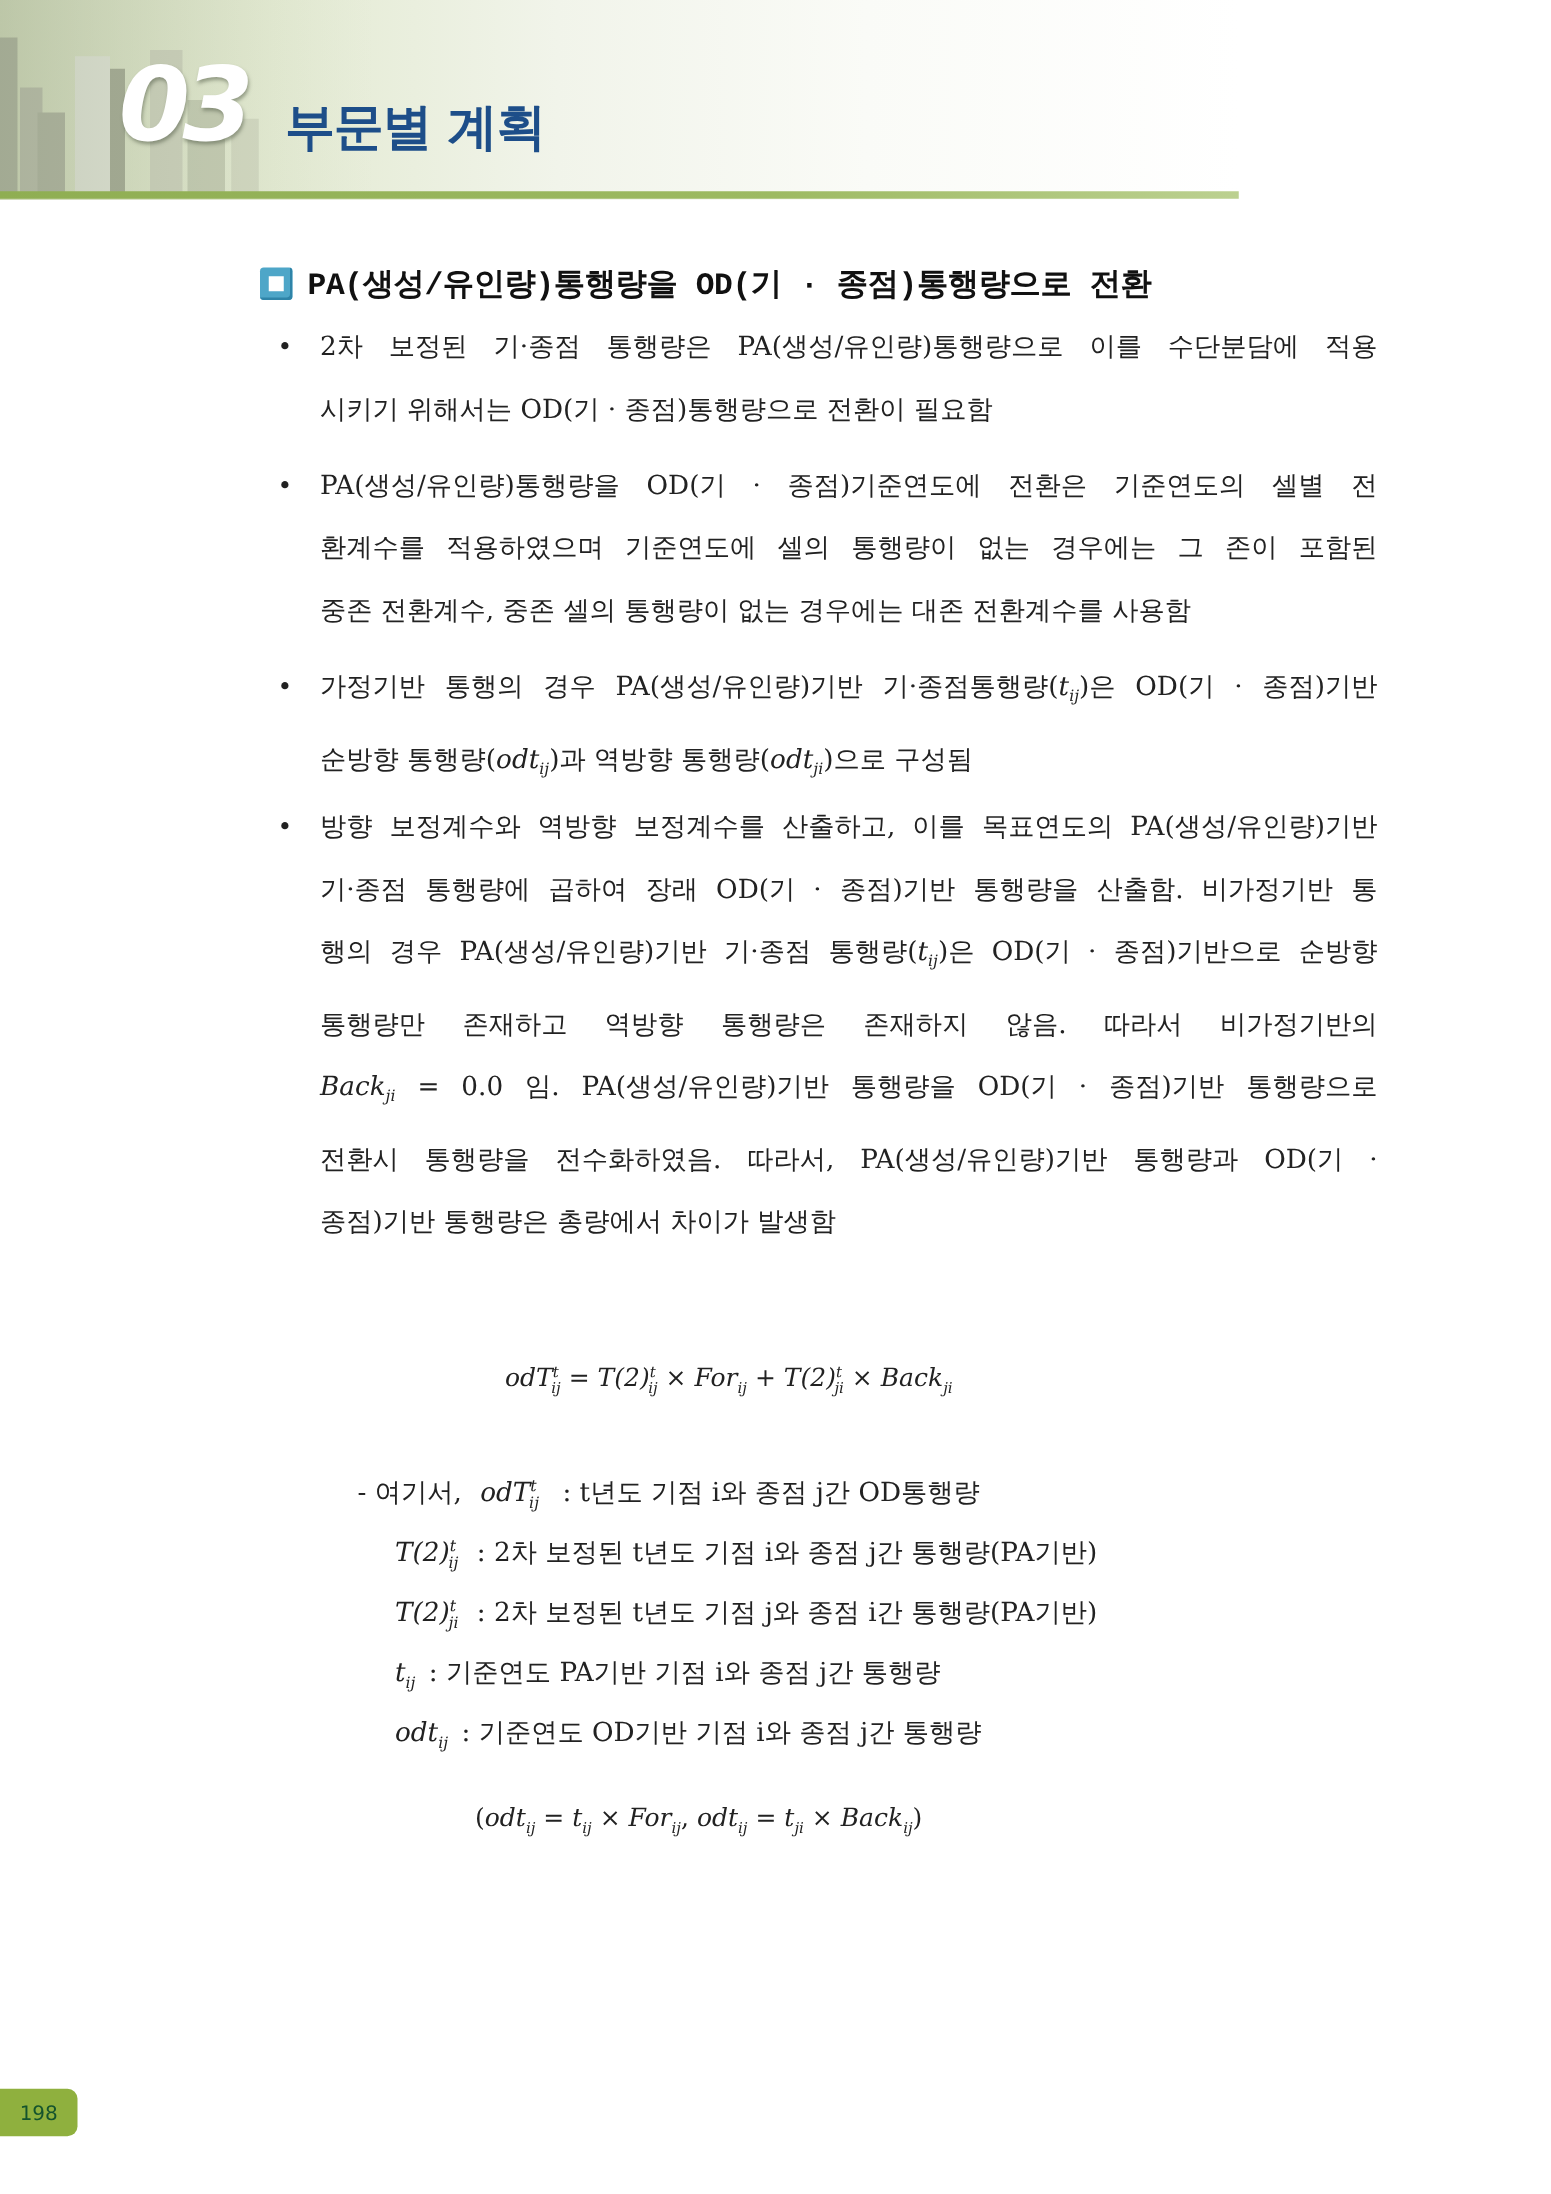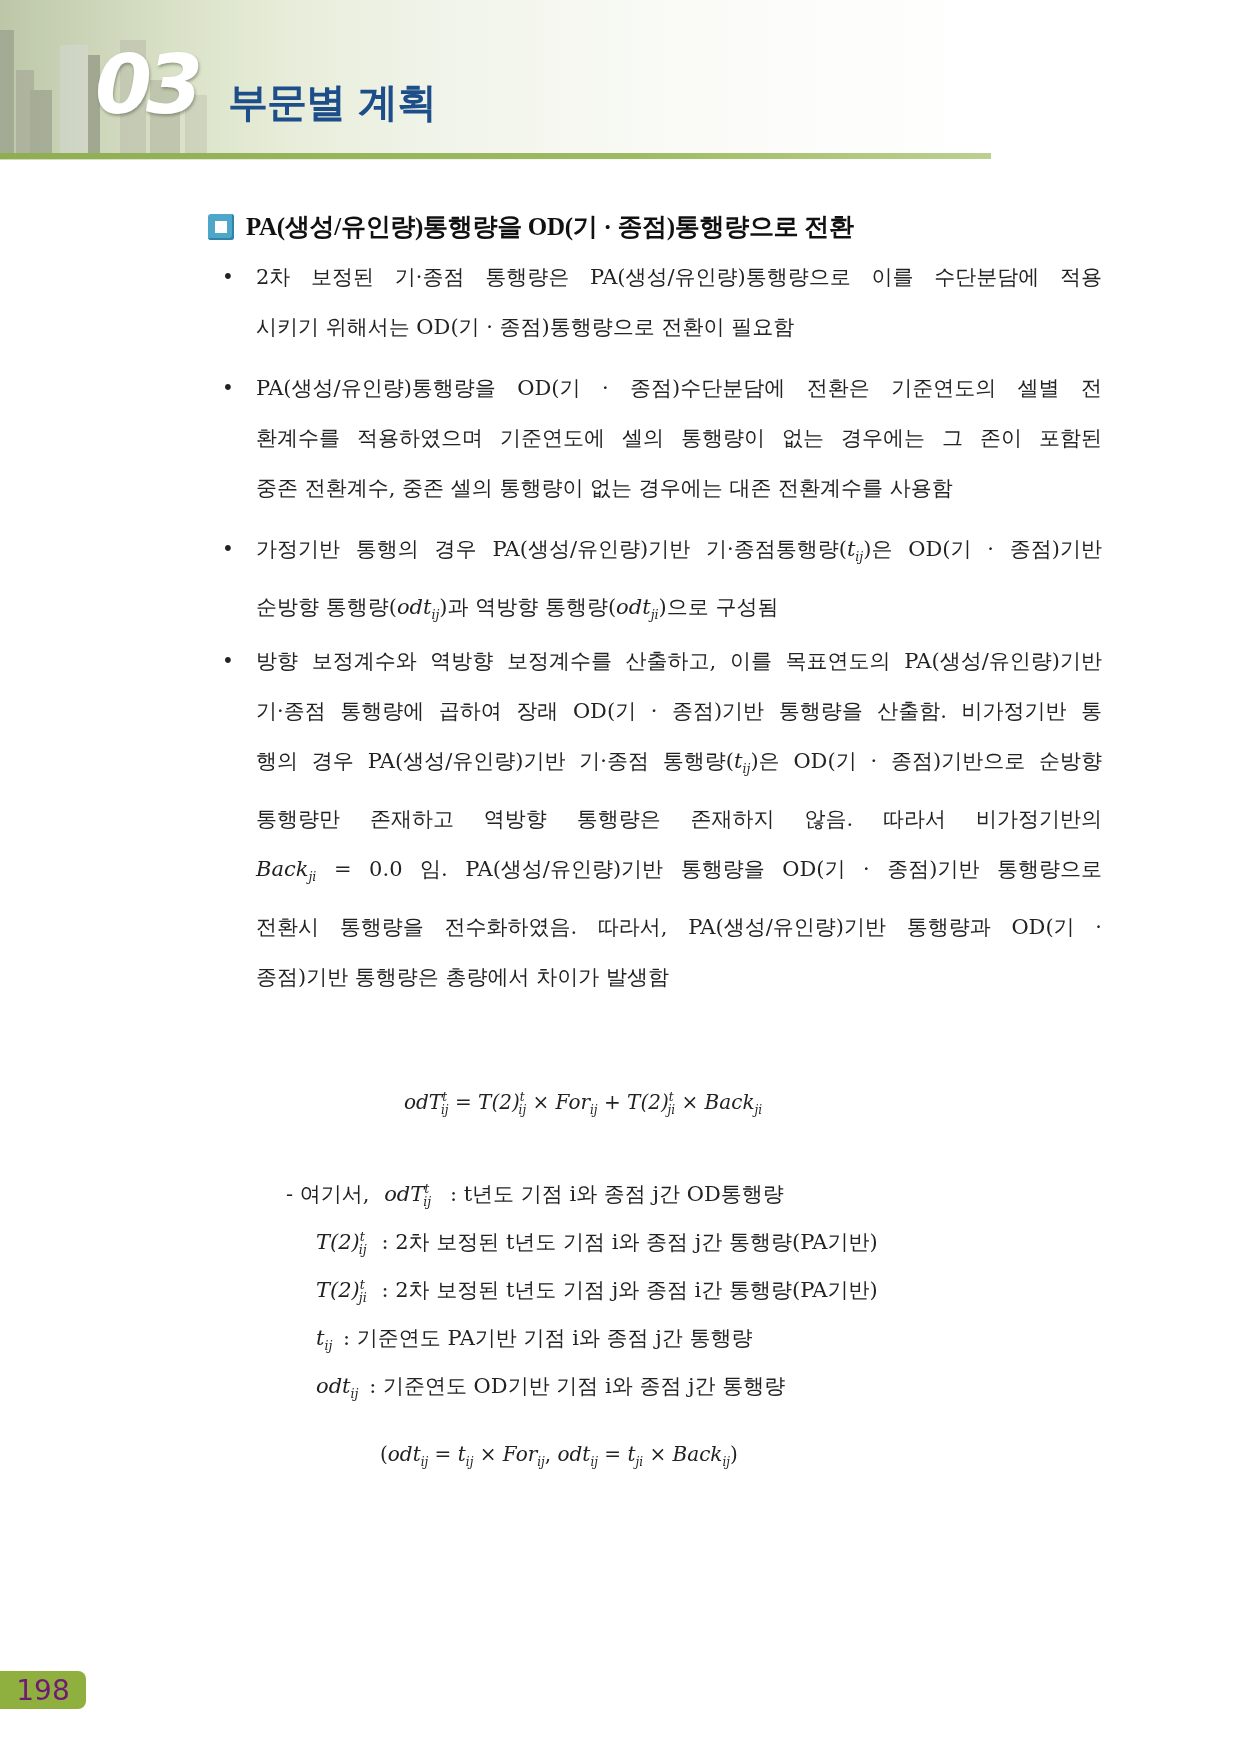"PA(생성/유인량)통행량을 OD(기 · 종점)통행량으로 전환" .section-heading .txt { font-family: Liberation Serif, serif -> Liberation Mono, monospace }
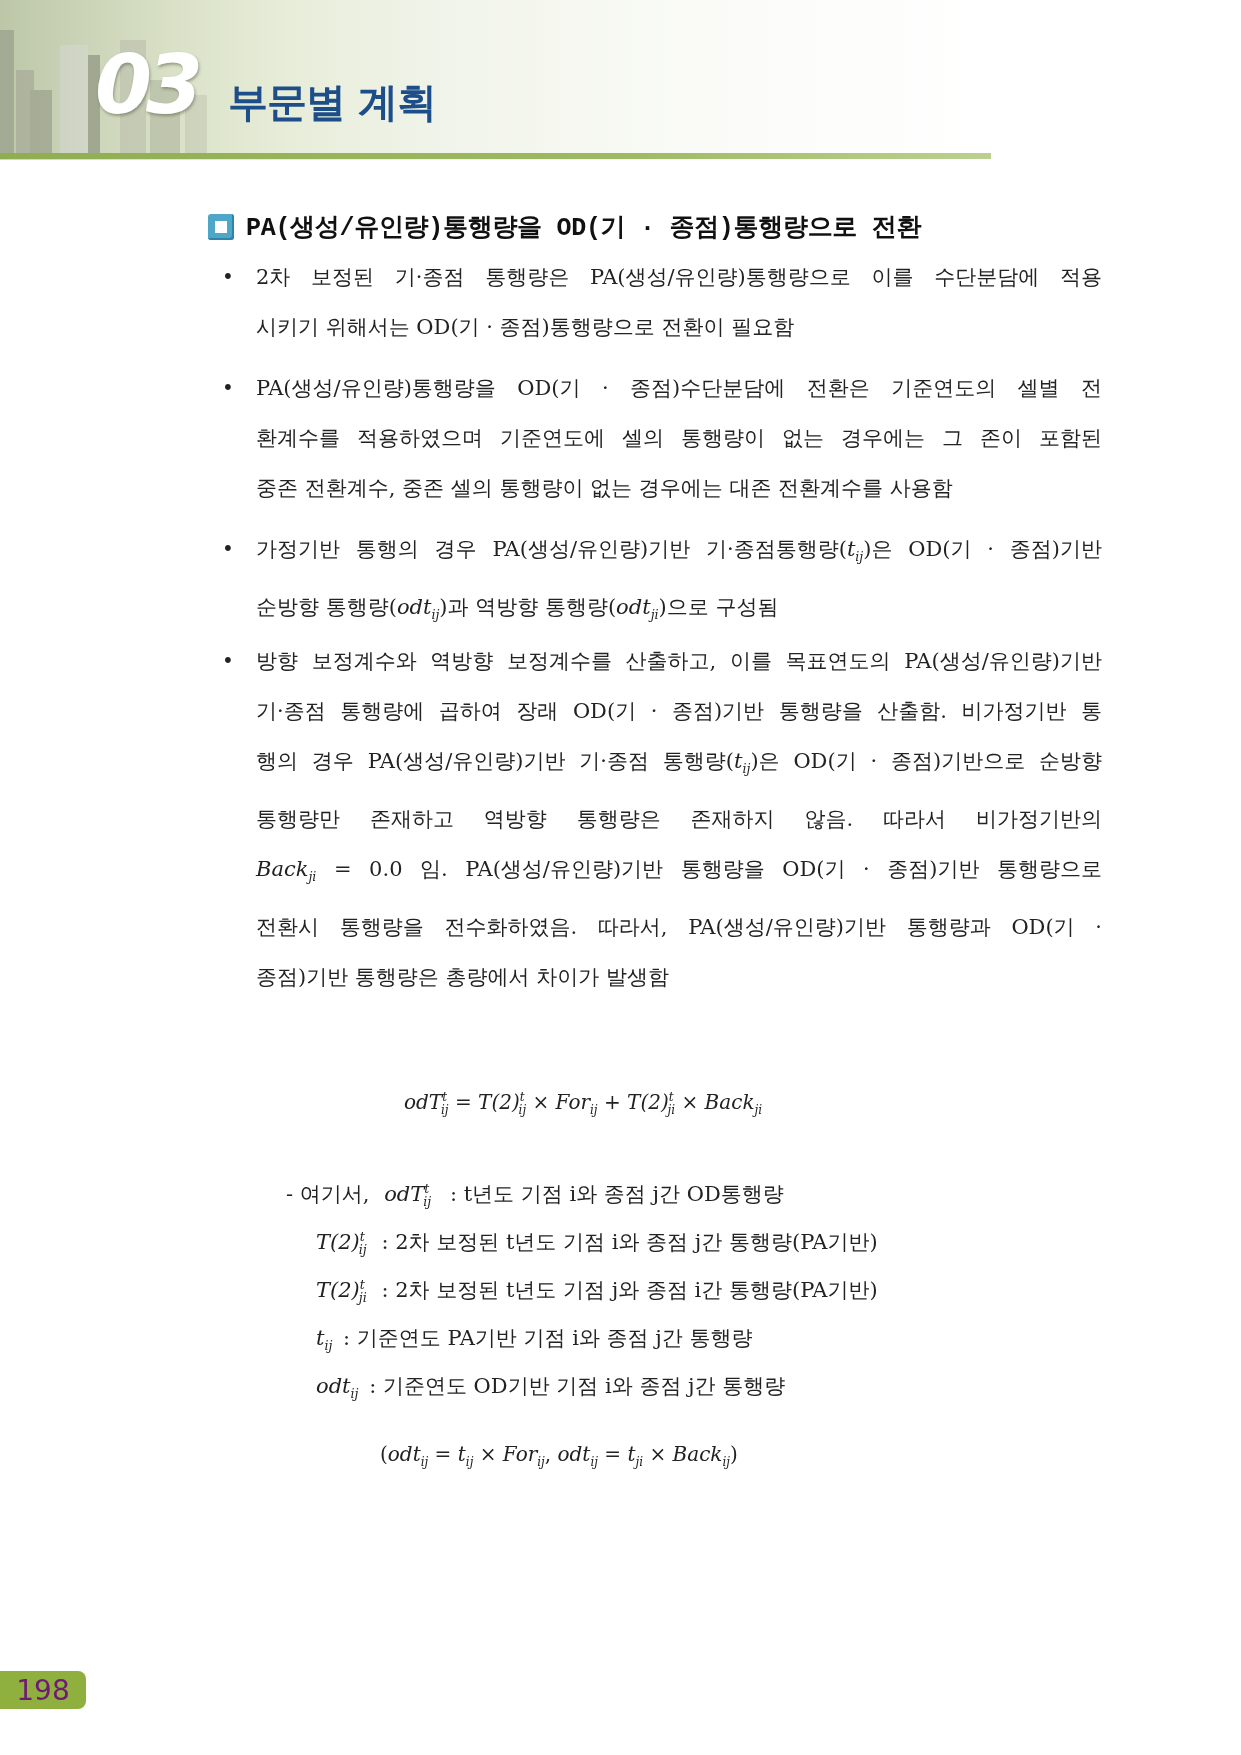"PA(생성/유인량)통행량을 OD(기 · 종점)수단분담에 전환은" span.line { text: 수단분담에 -> 기준연도에 }
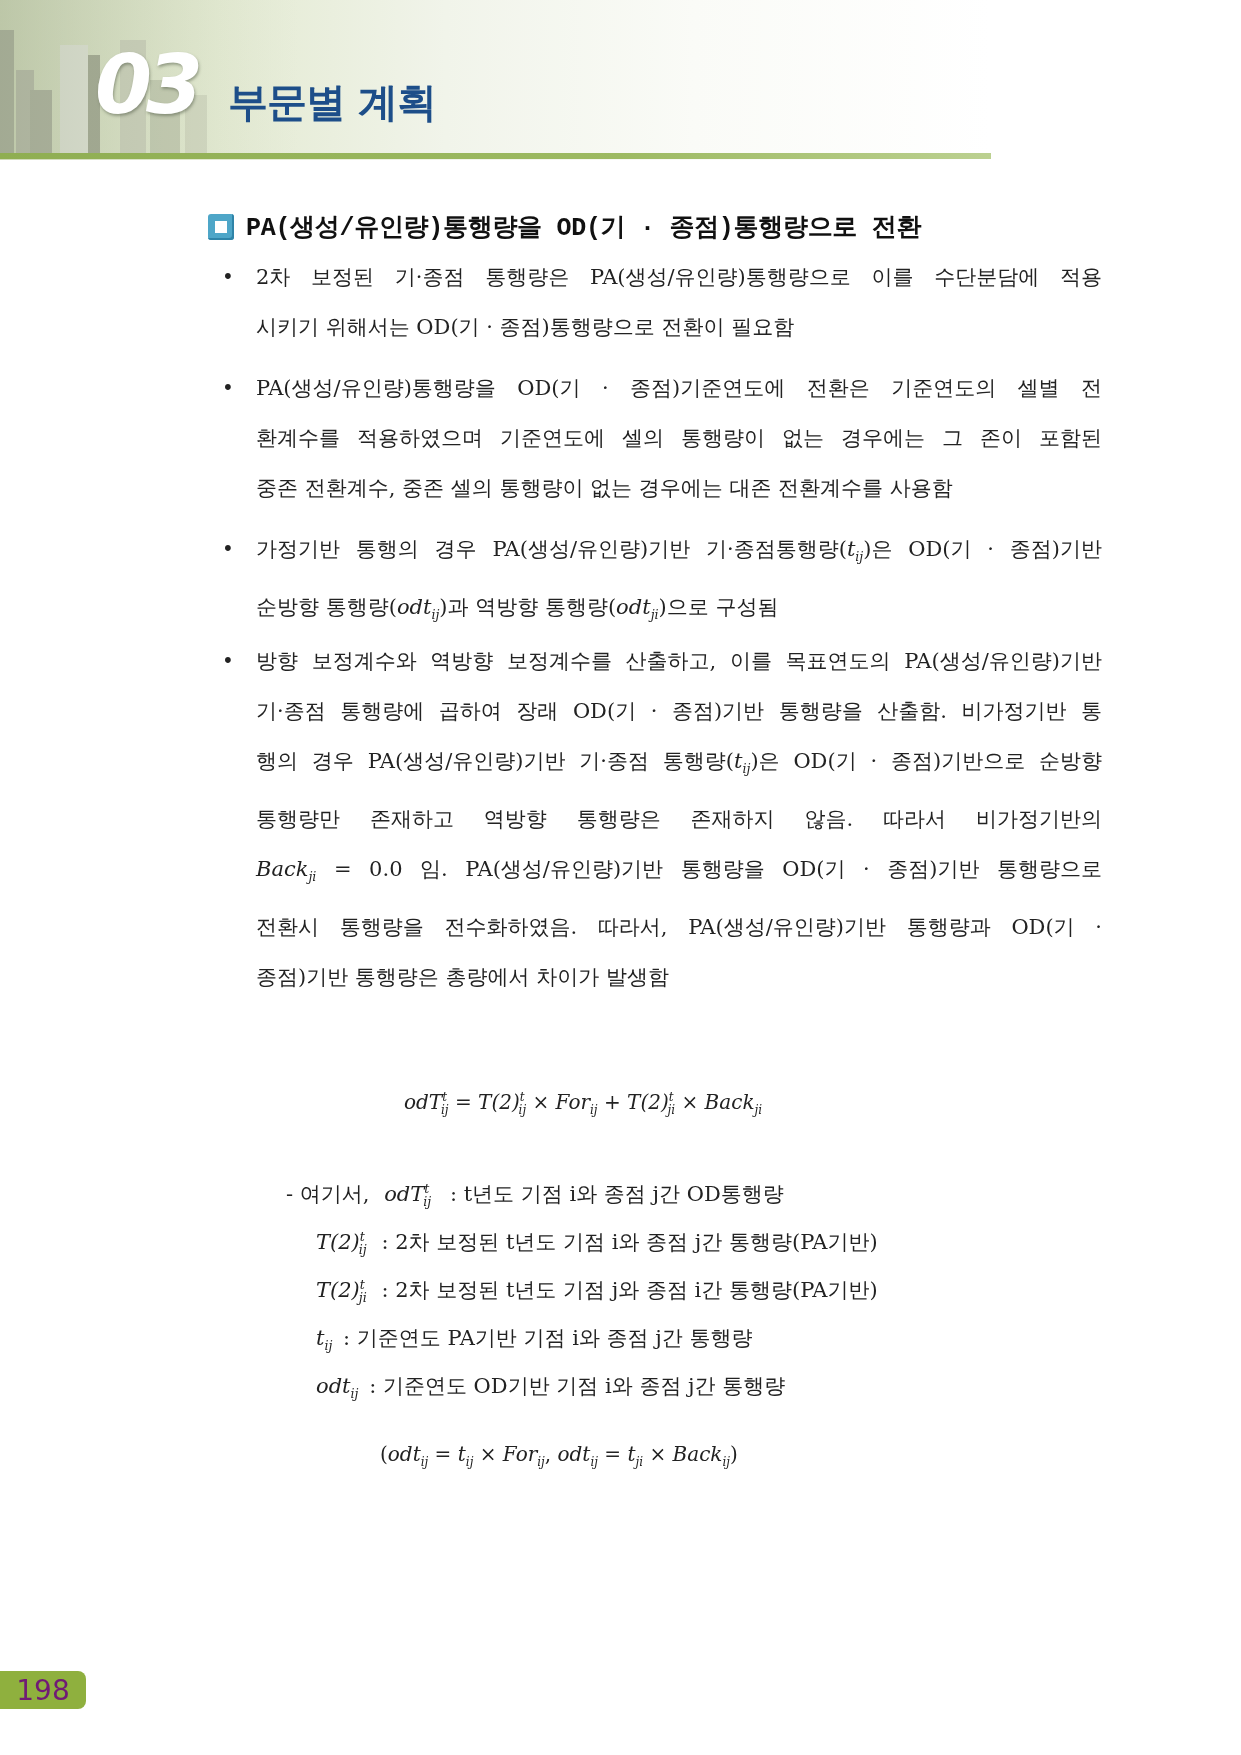"198" .page-num { color: #701a75 -> #14532d; font-size: 28px -> 16px; width: 86px -> 62px }
